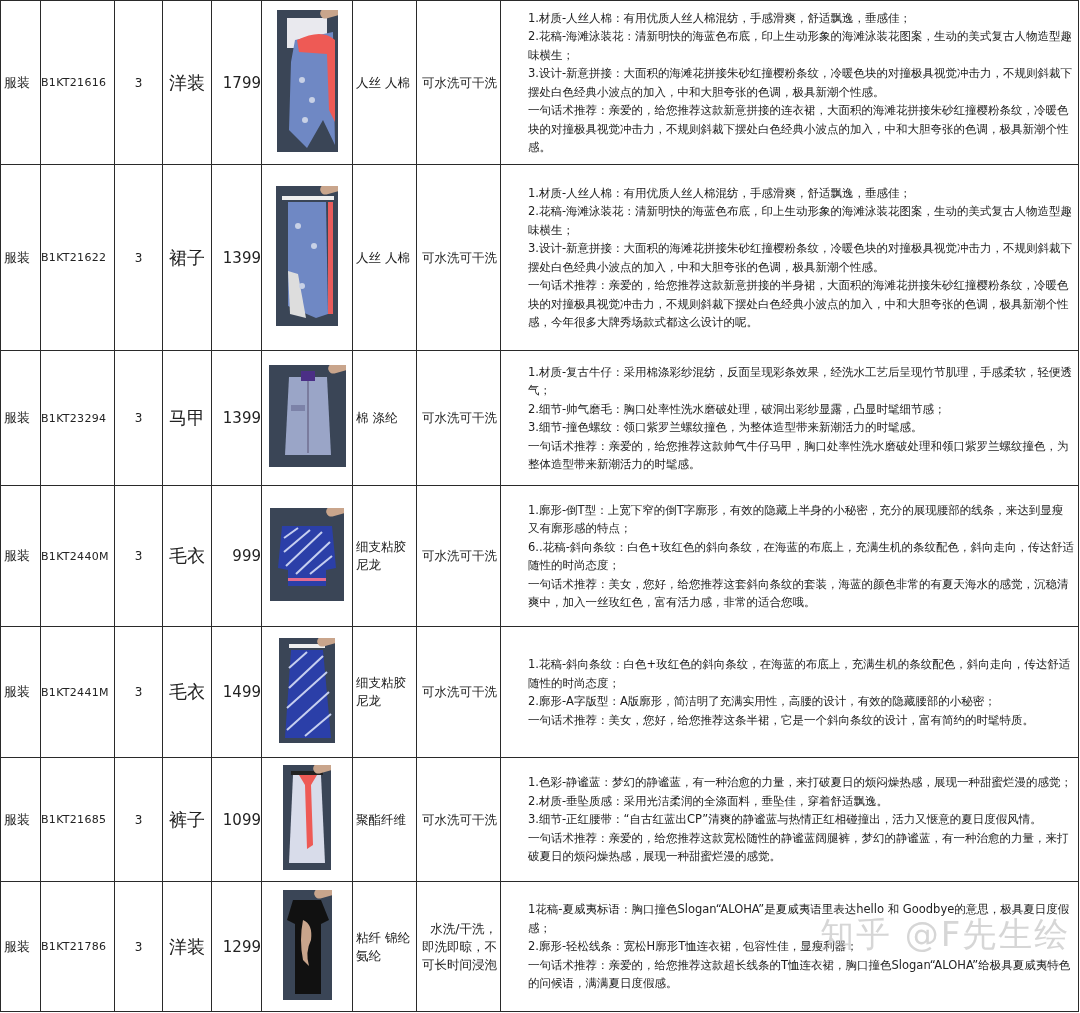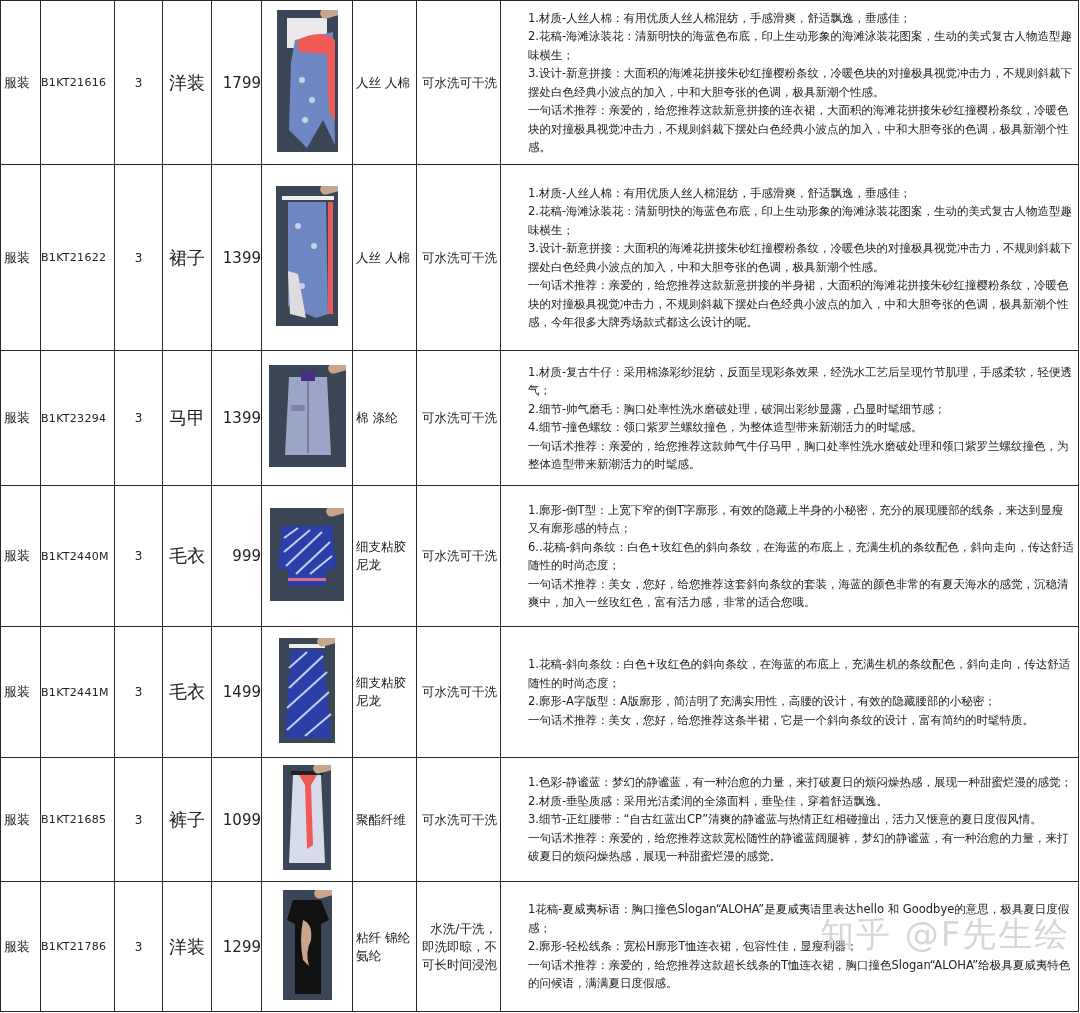"4.细节-撞色螺纹：领口紫罗兰螺纹撞色，为整体造型带来新潮活力的时髦感。" span.line { text: 4 -> 3 }
